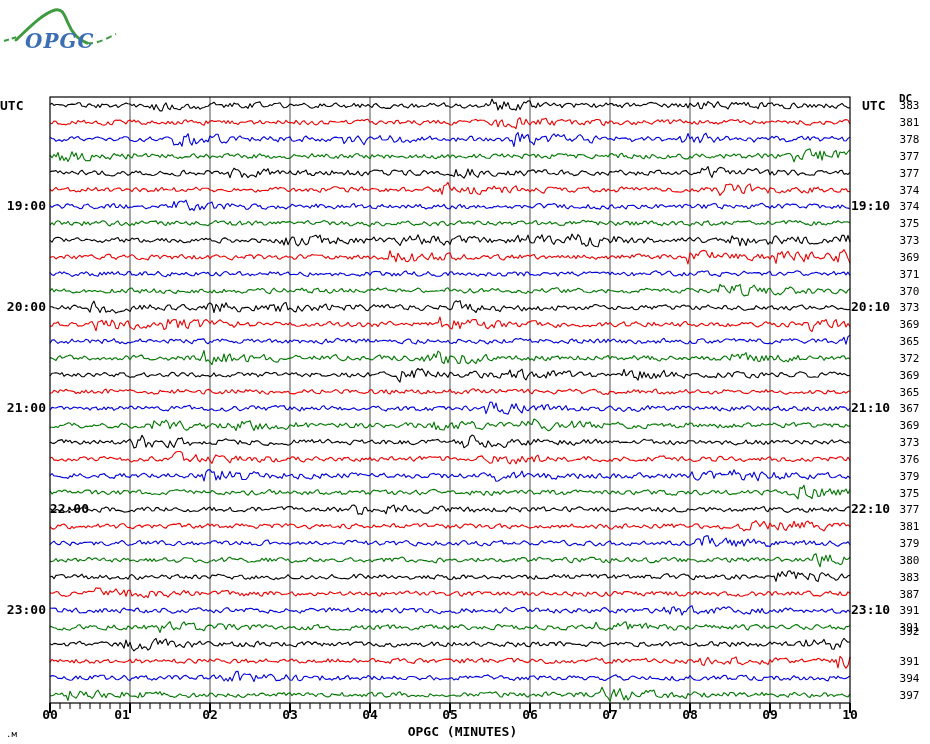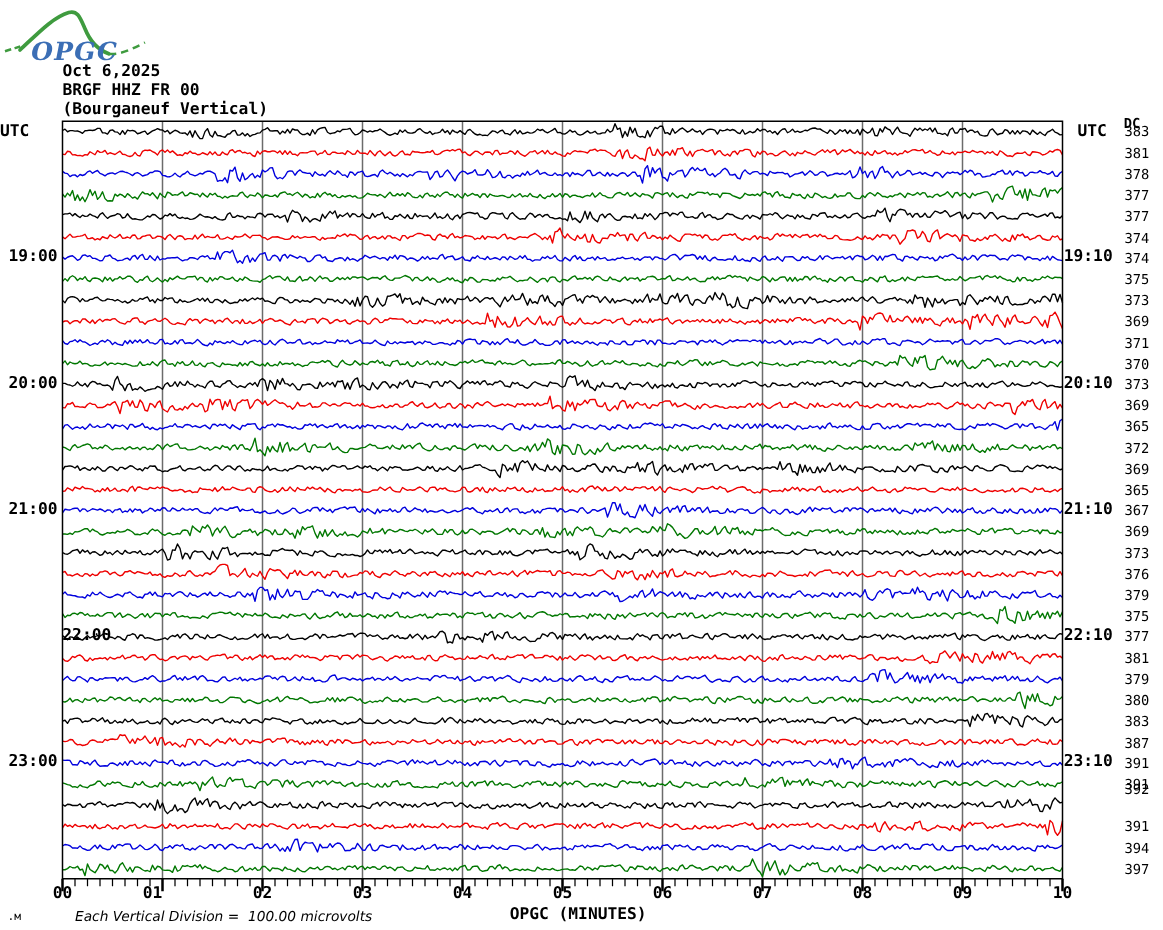"Oct 6,2025" div.header-block { html: <div> <div>Oct 6,2025</div> <div>BRGF HHZ FR 00</div> <div>(Bourganeuf Vertical)</div> </div> -> none }
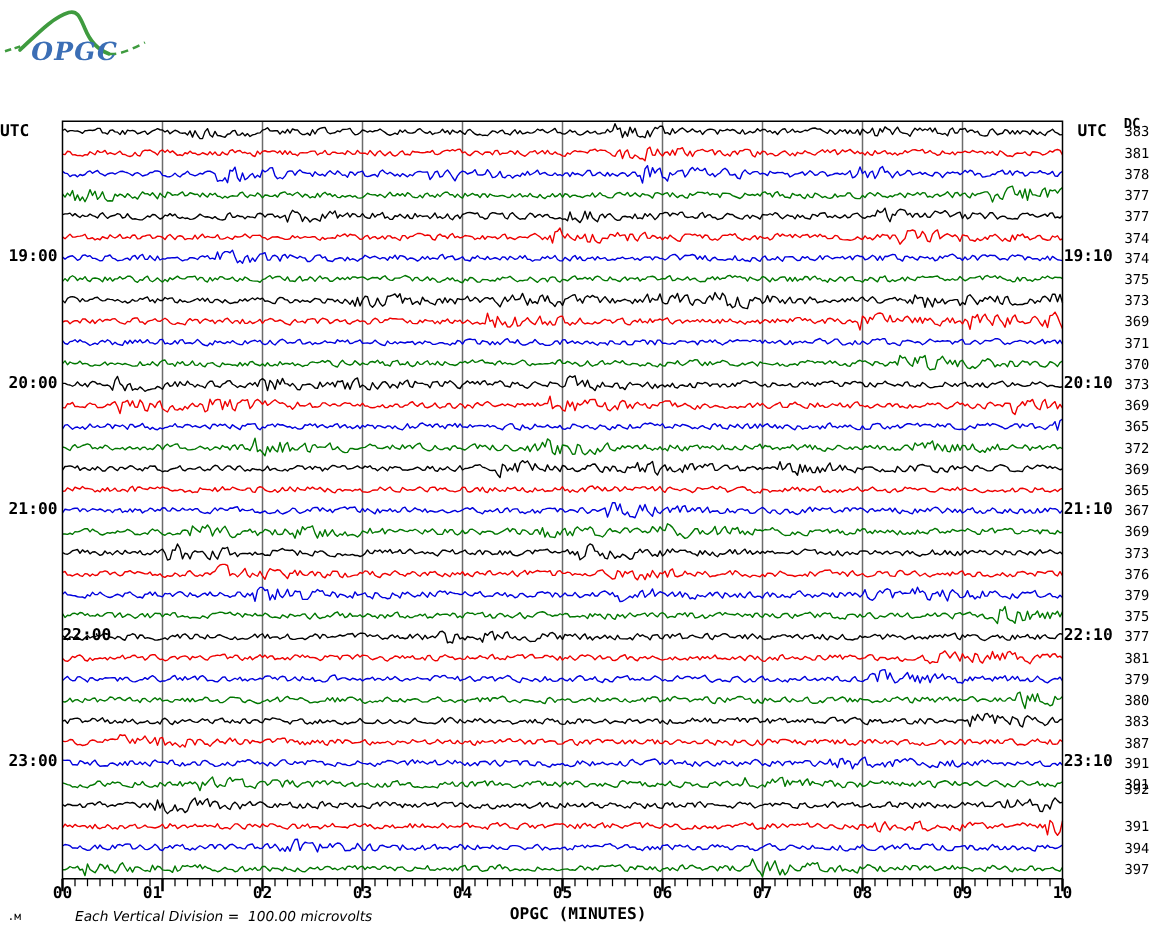"Each Vertical Division = 100.00" div.lbl { html: <div>Each Vertical Division = 100.00 microvolts</div> -> none }
